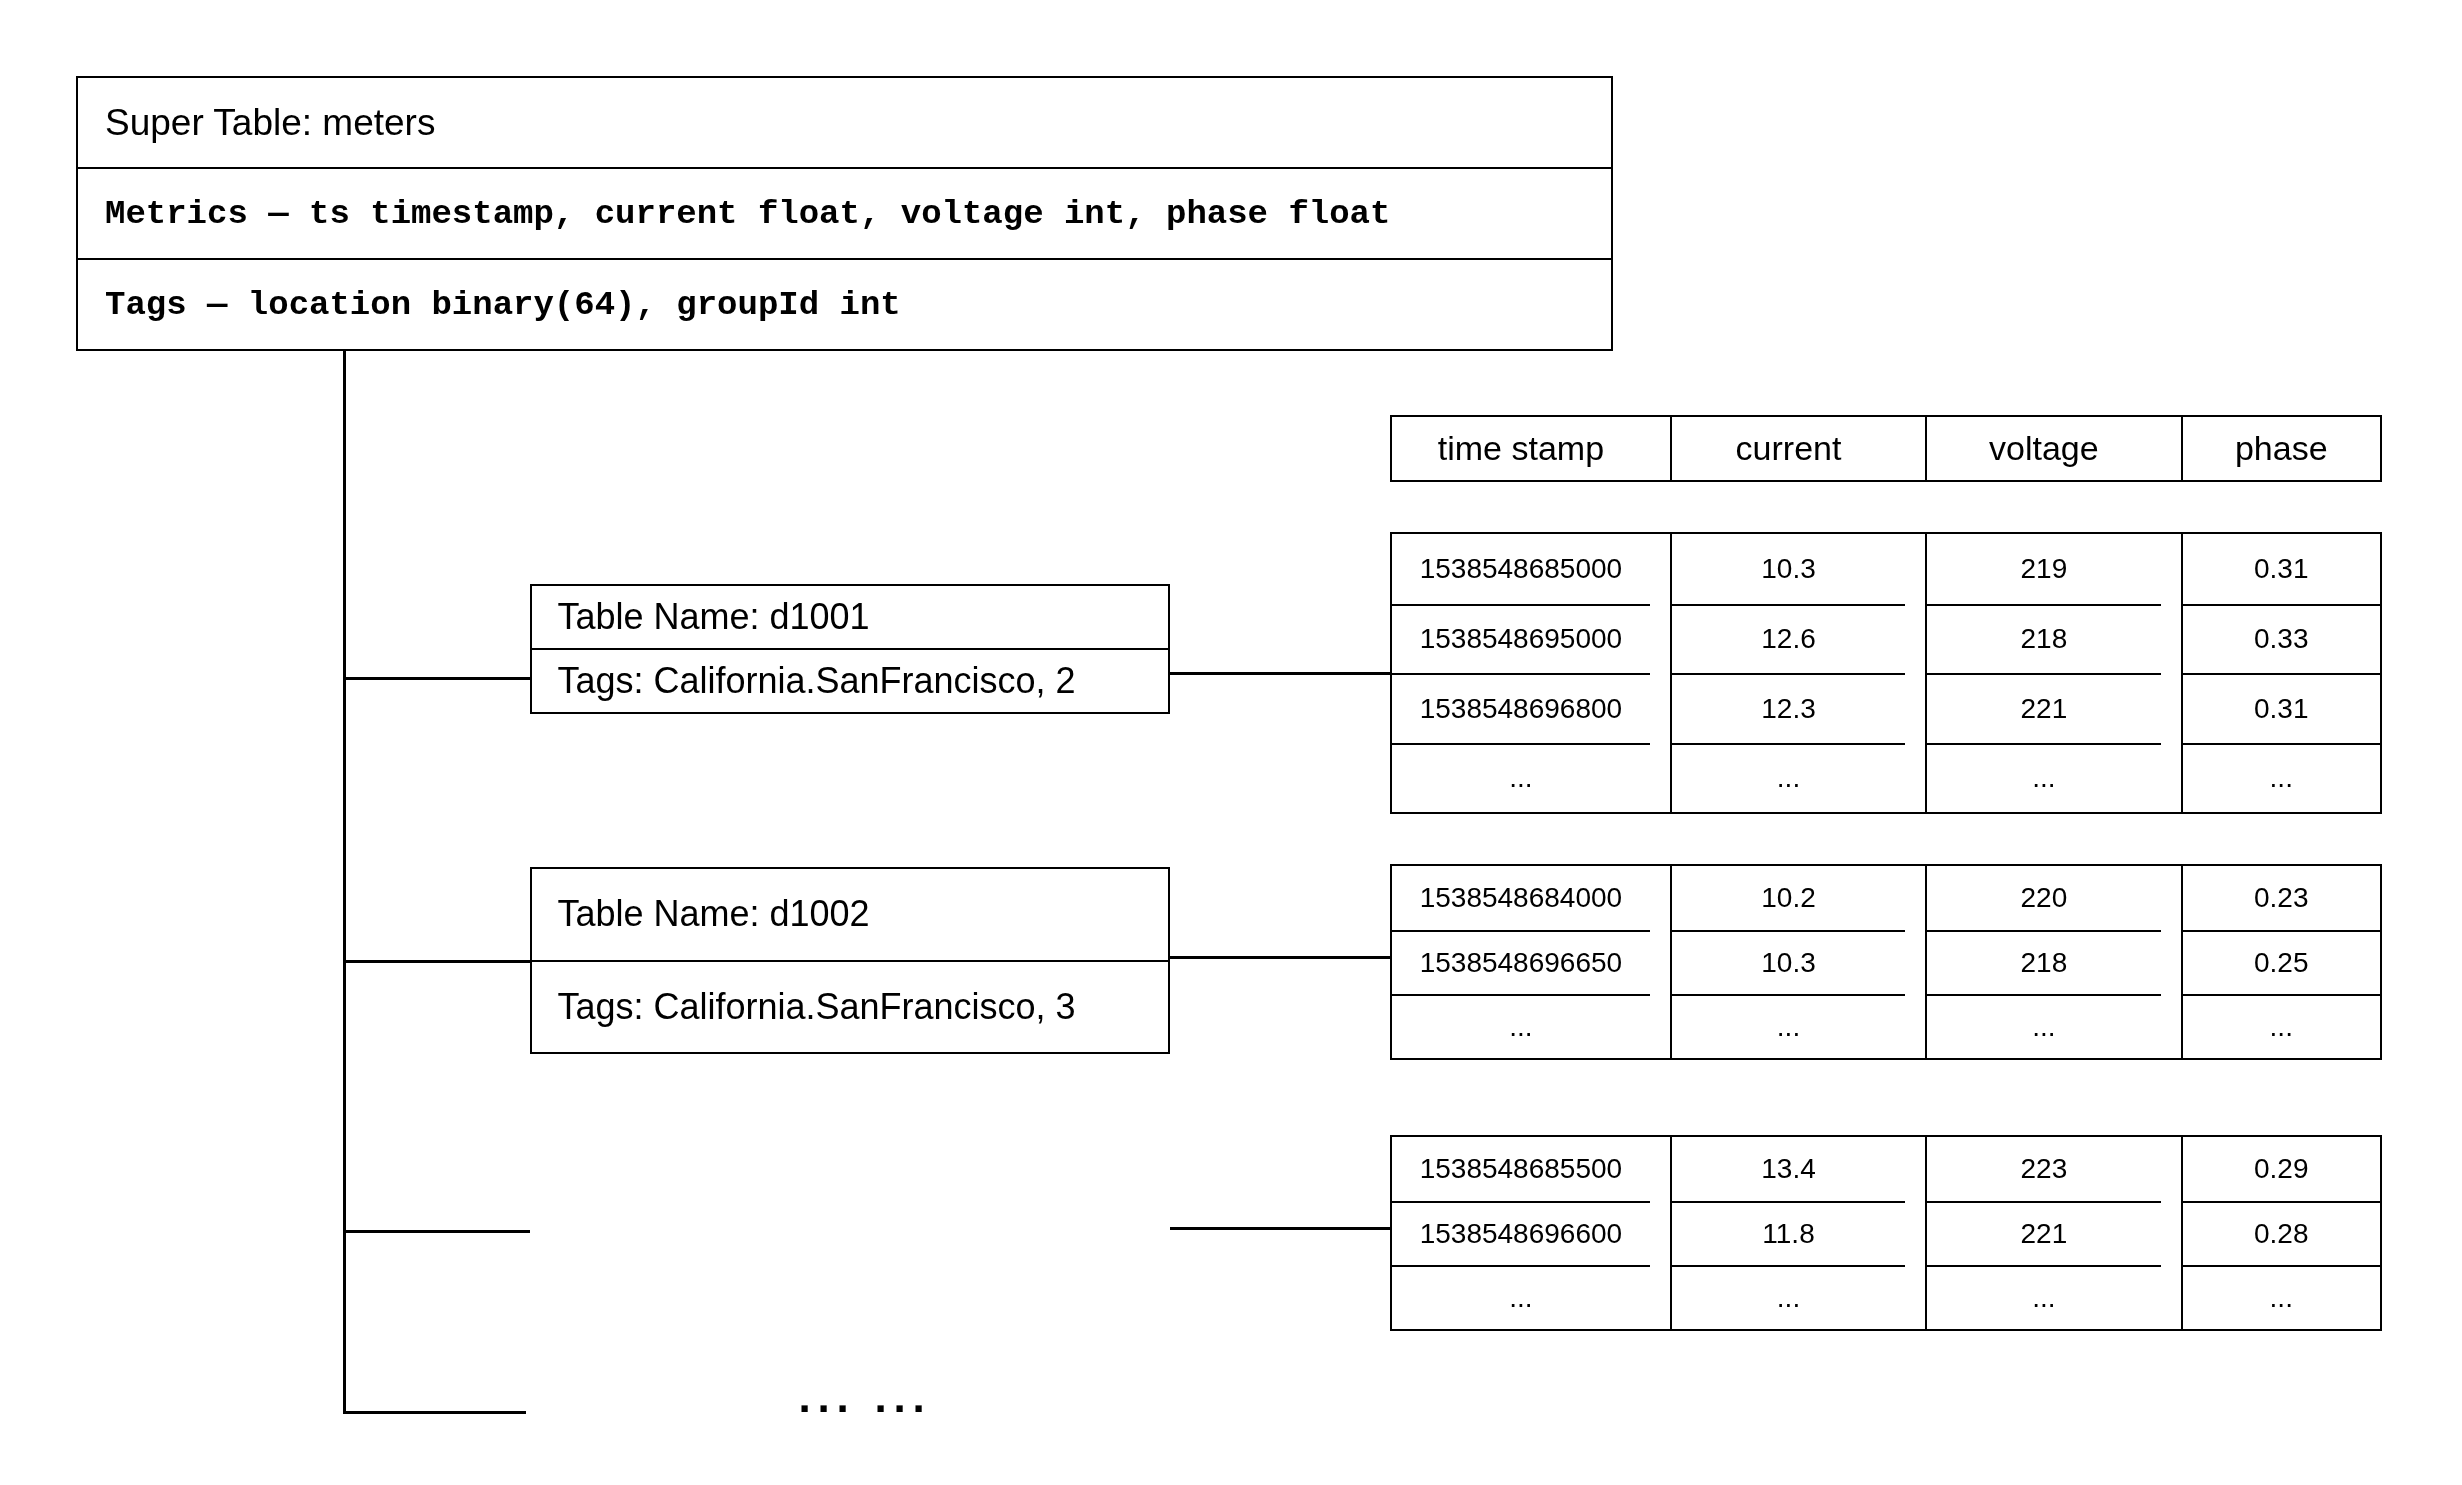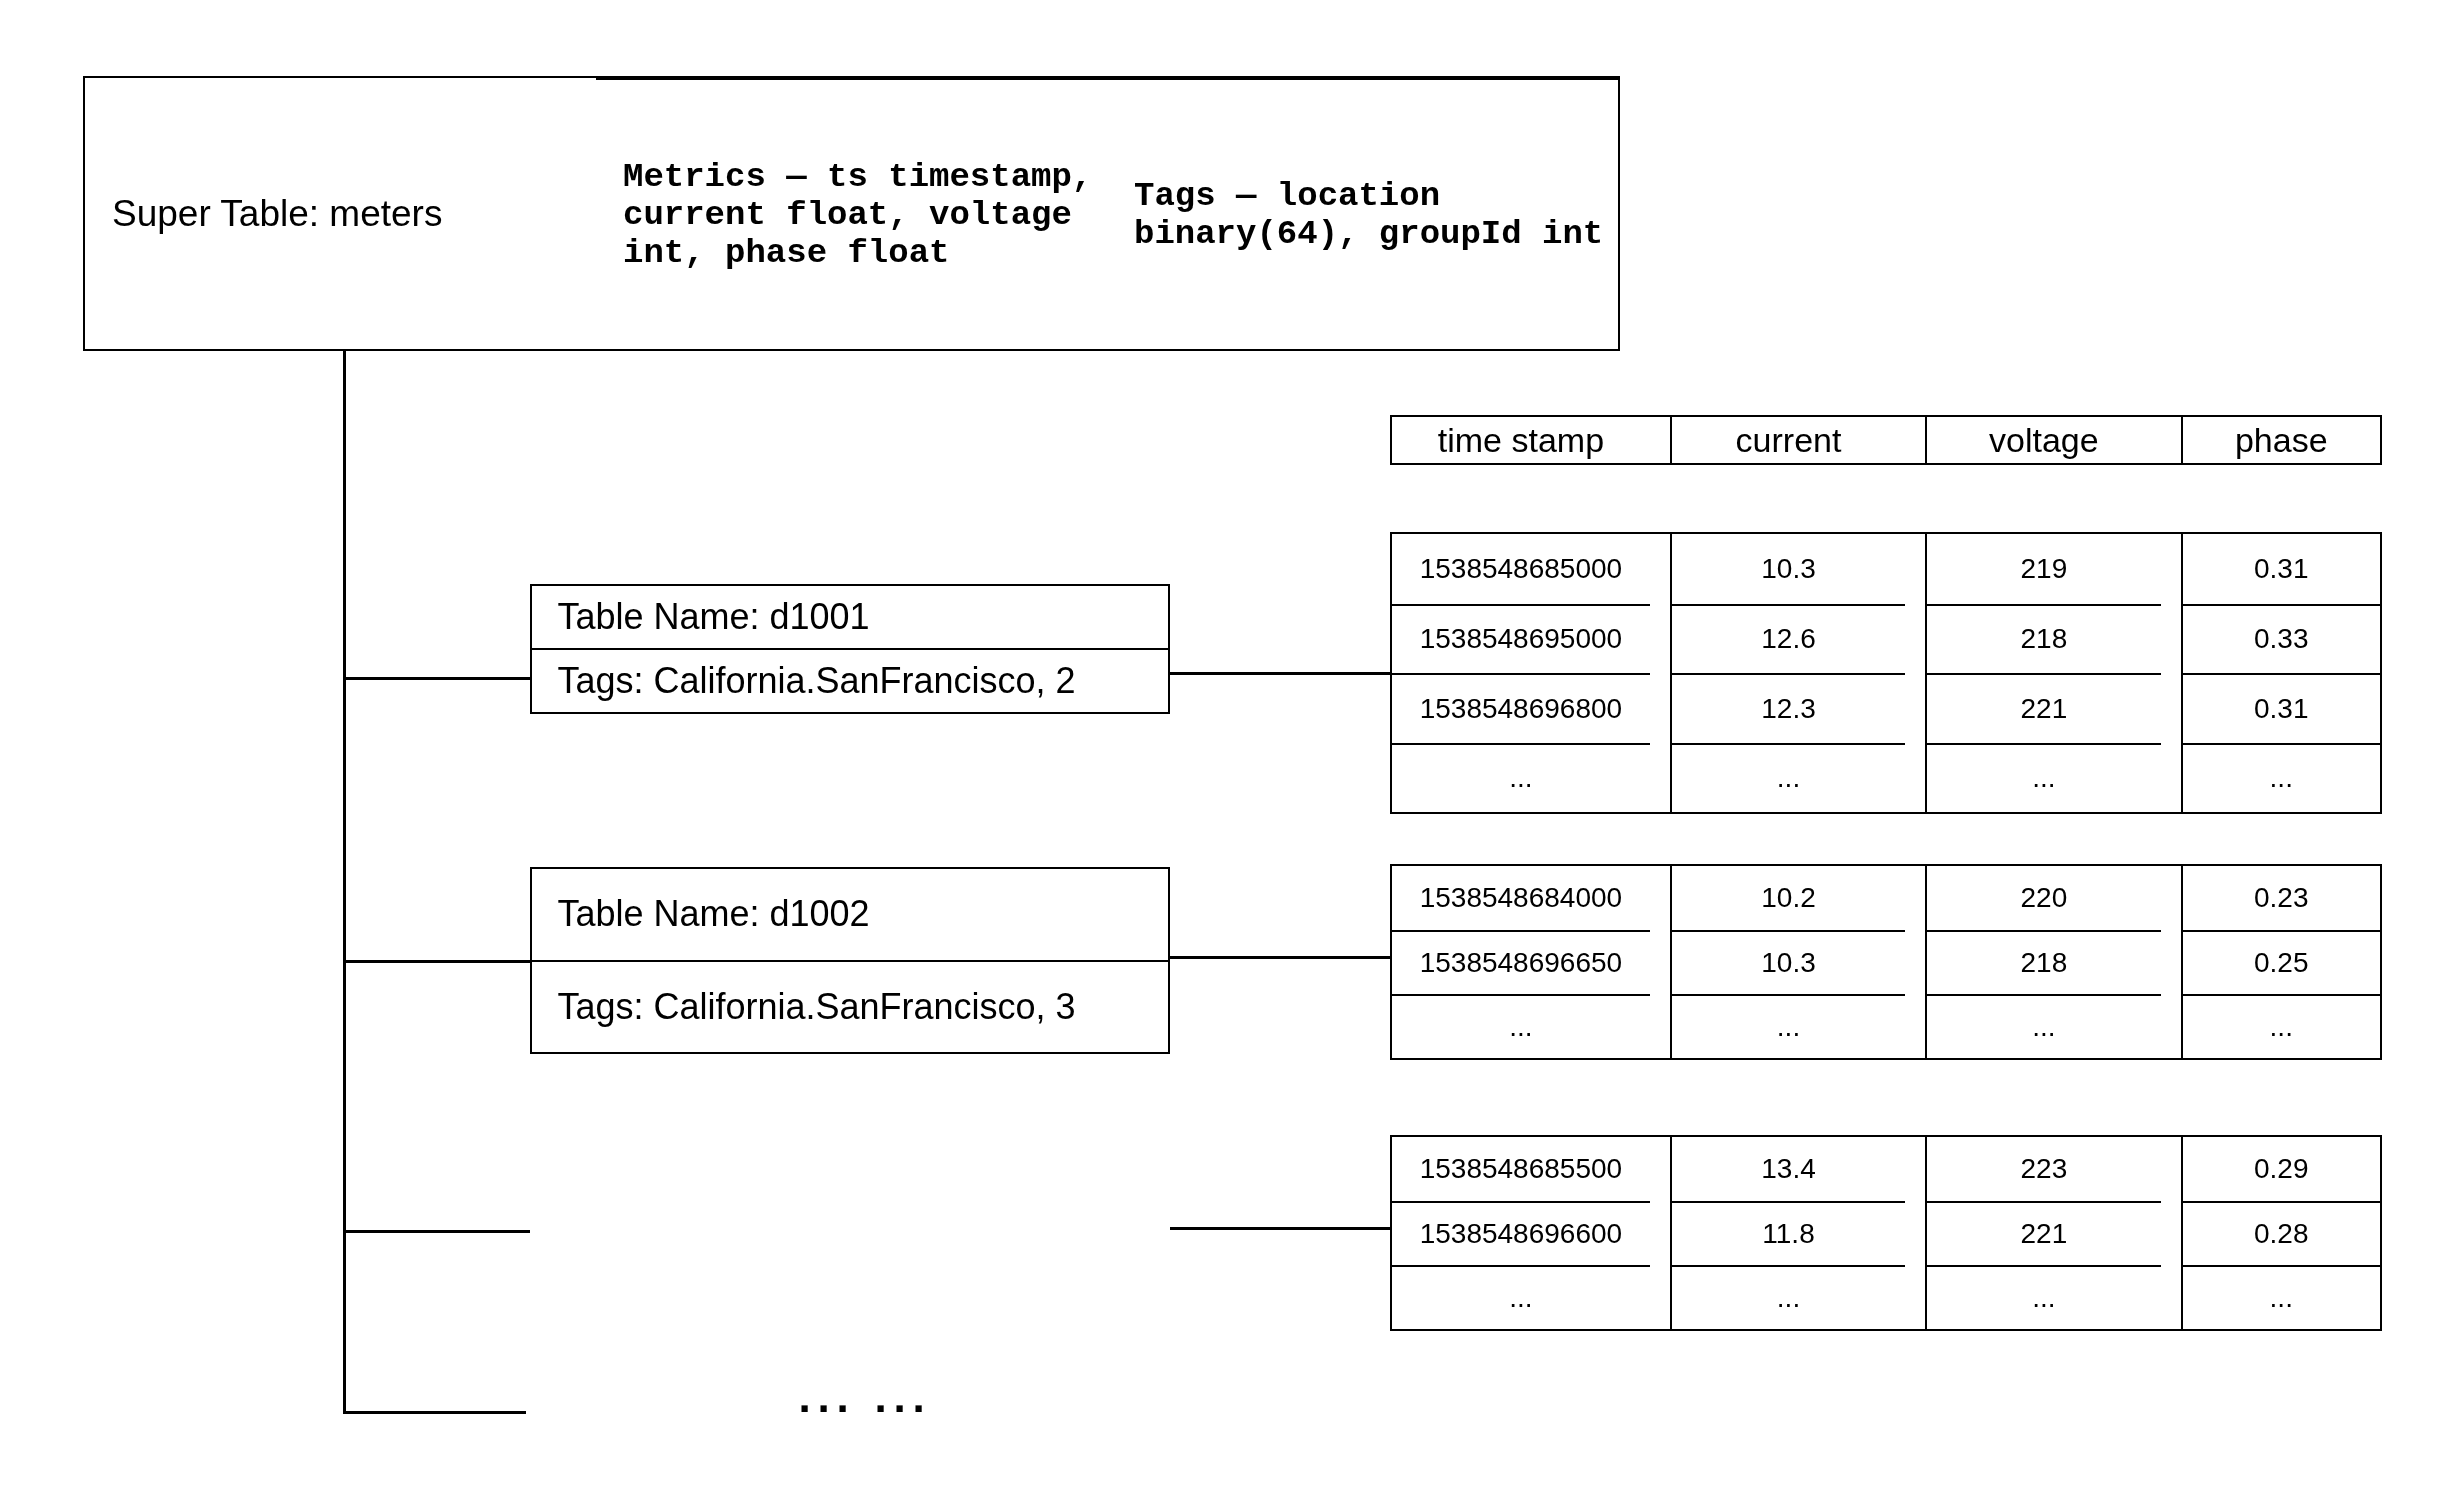"Super Table: meters" .super-table { flex-direction: row -> column; left: 83px -> 76px }
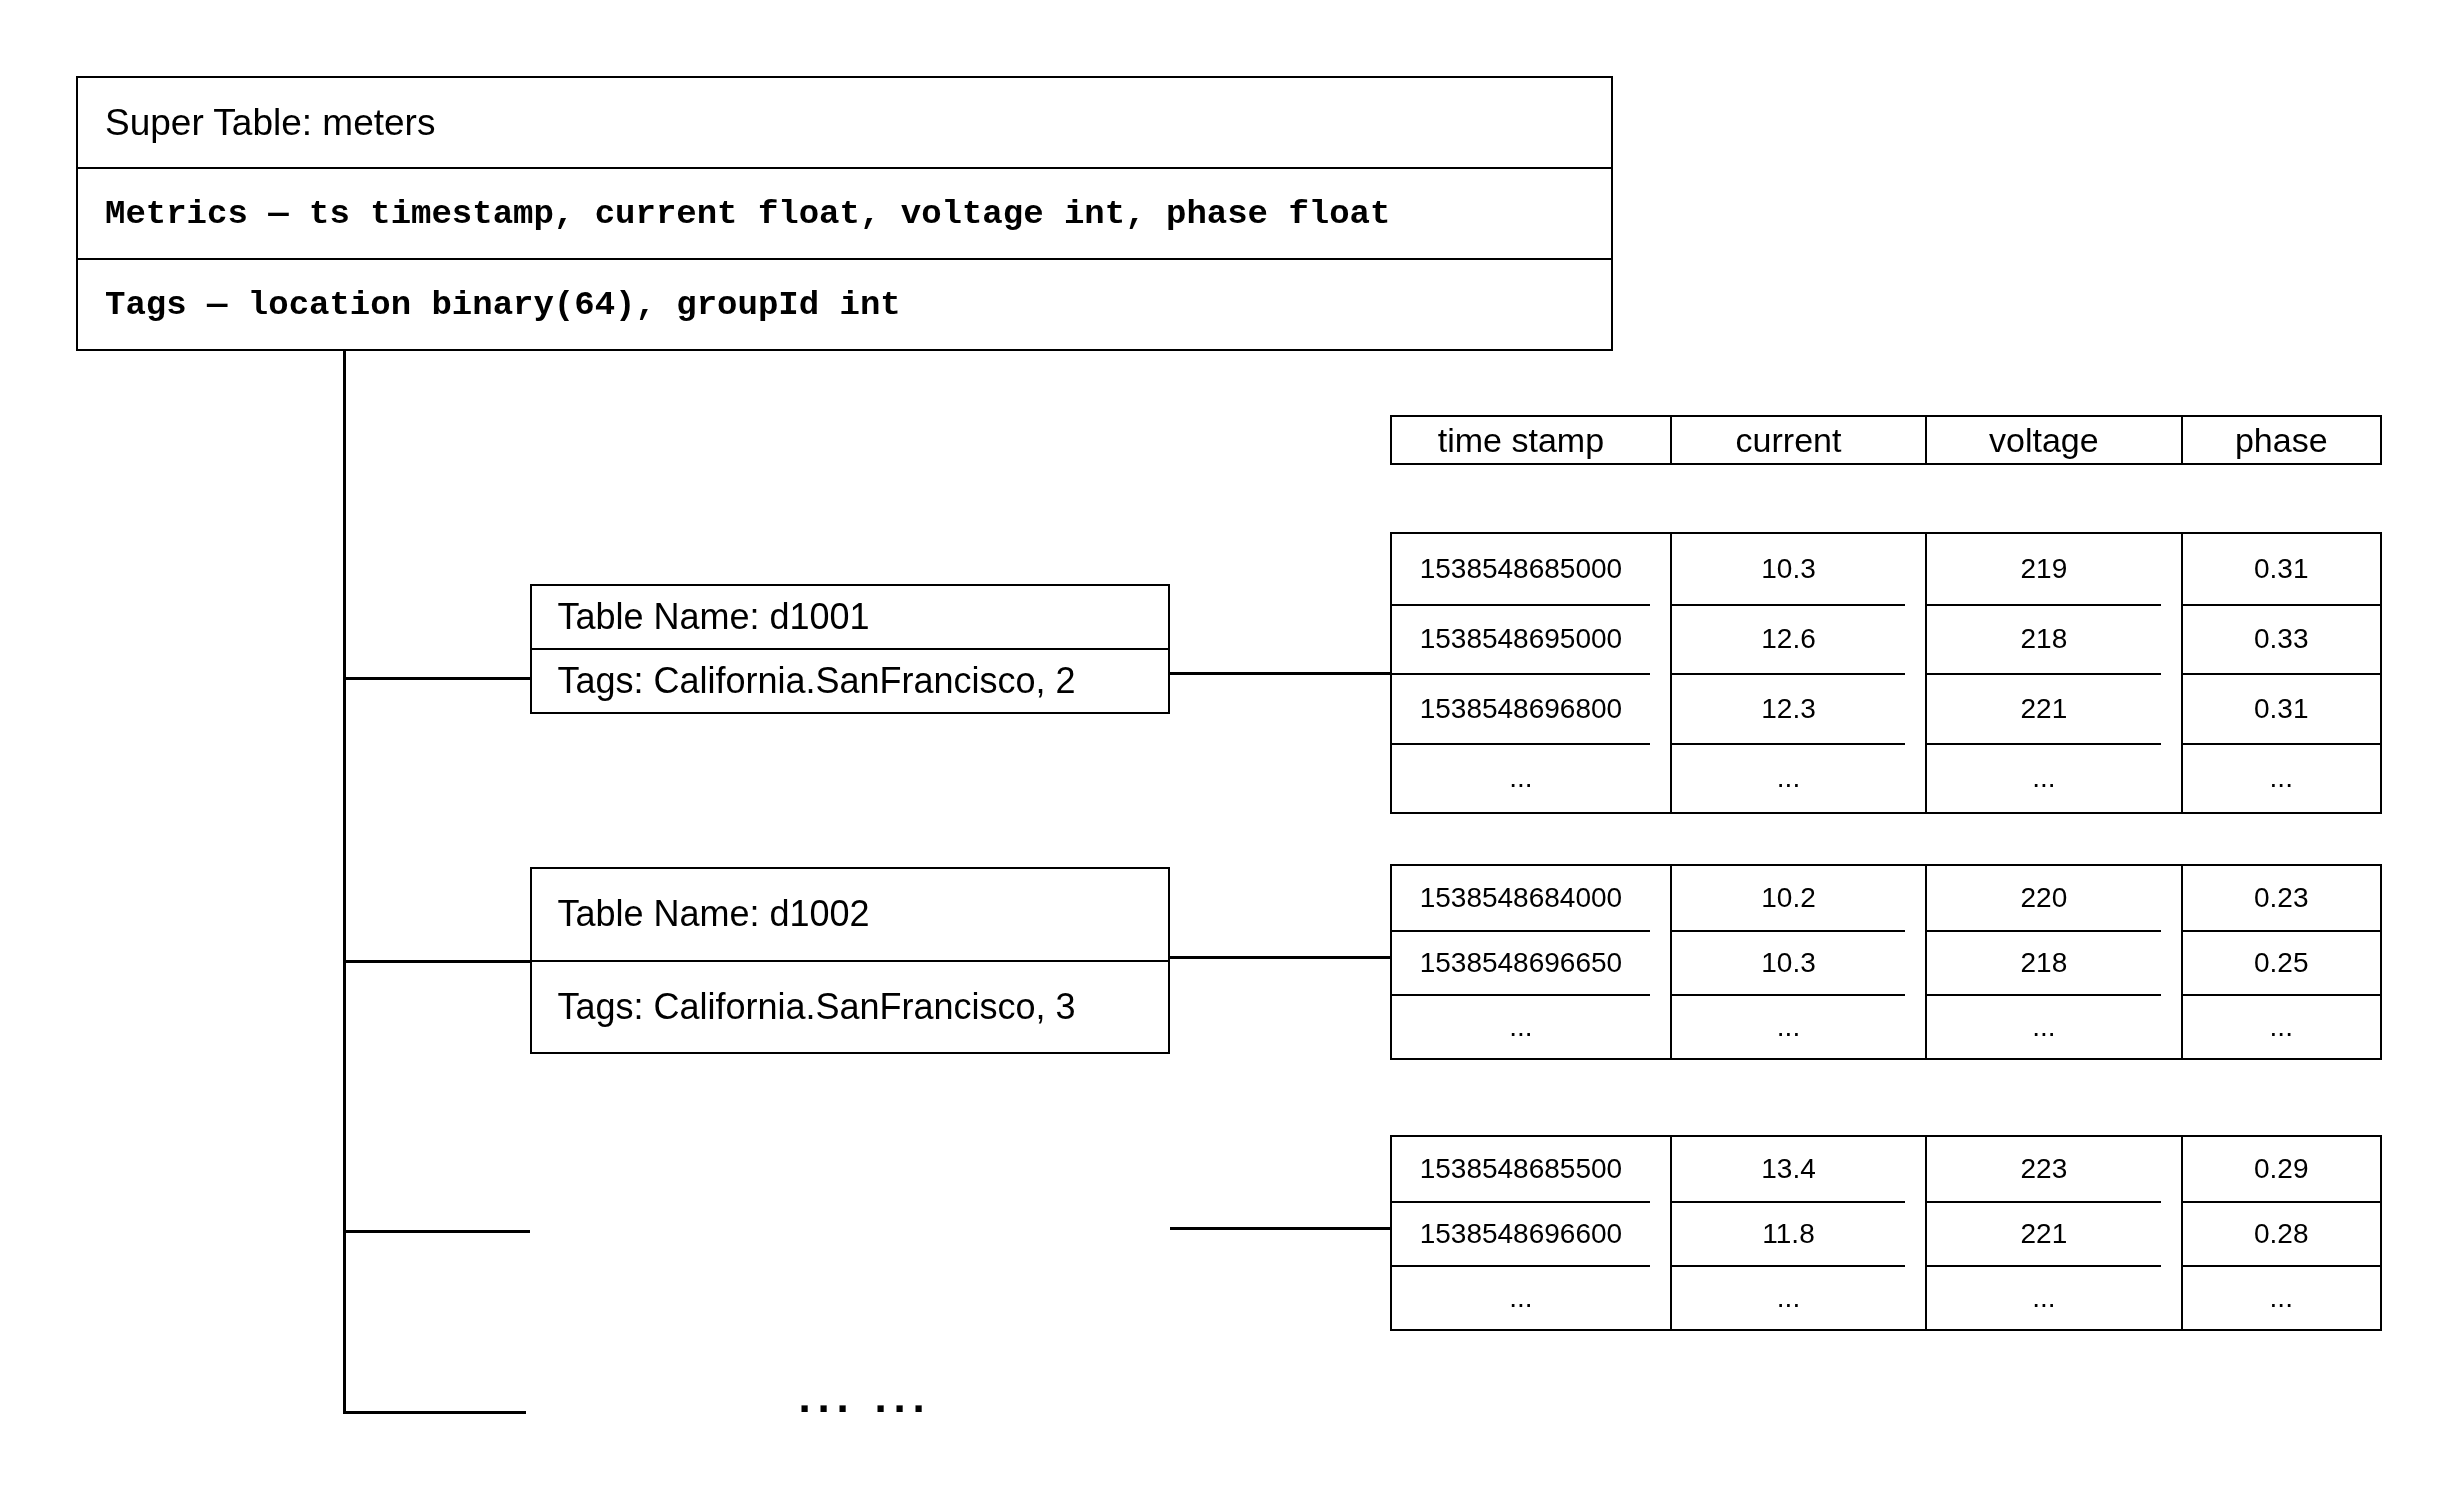"time stamp" div.dtable { height: 50px -> 67px }
